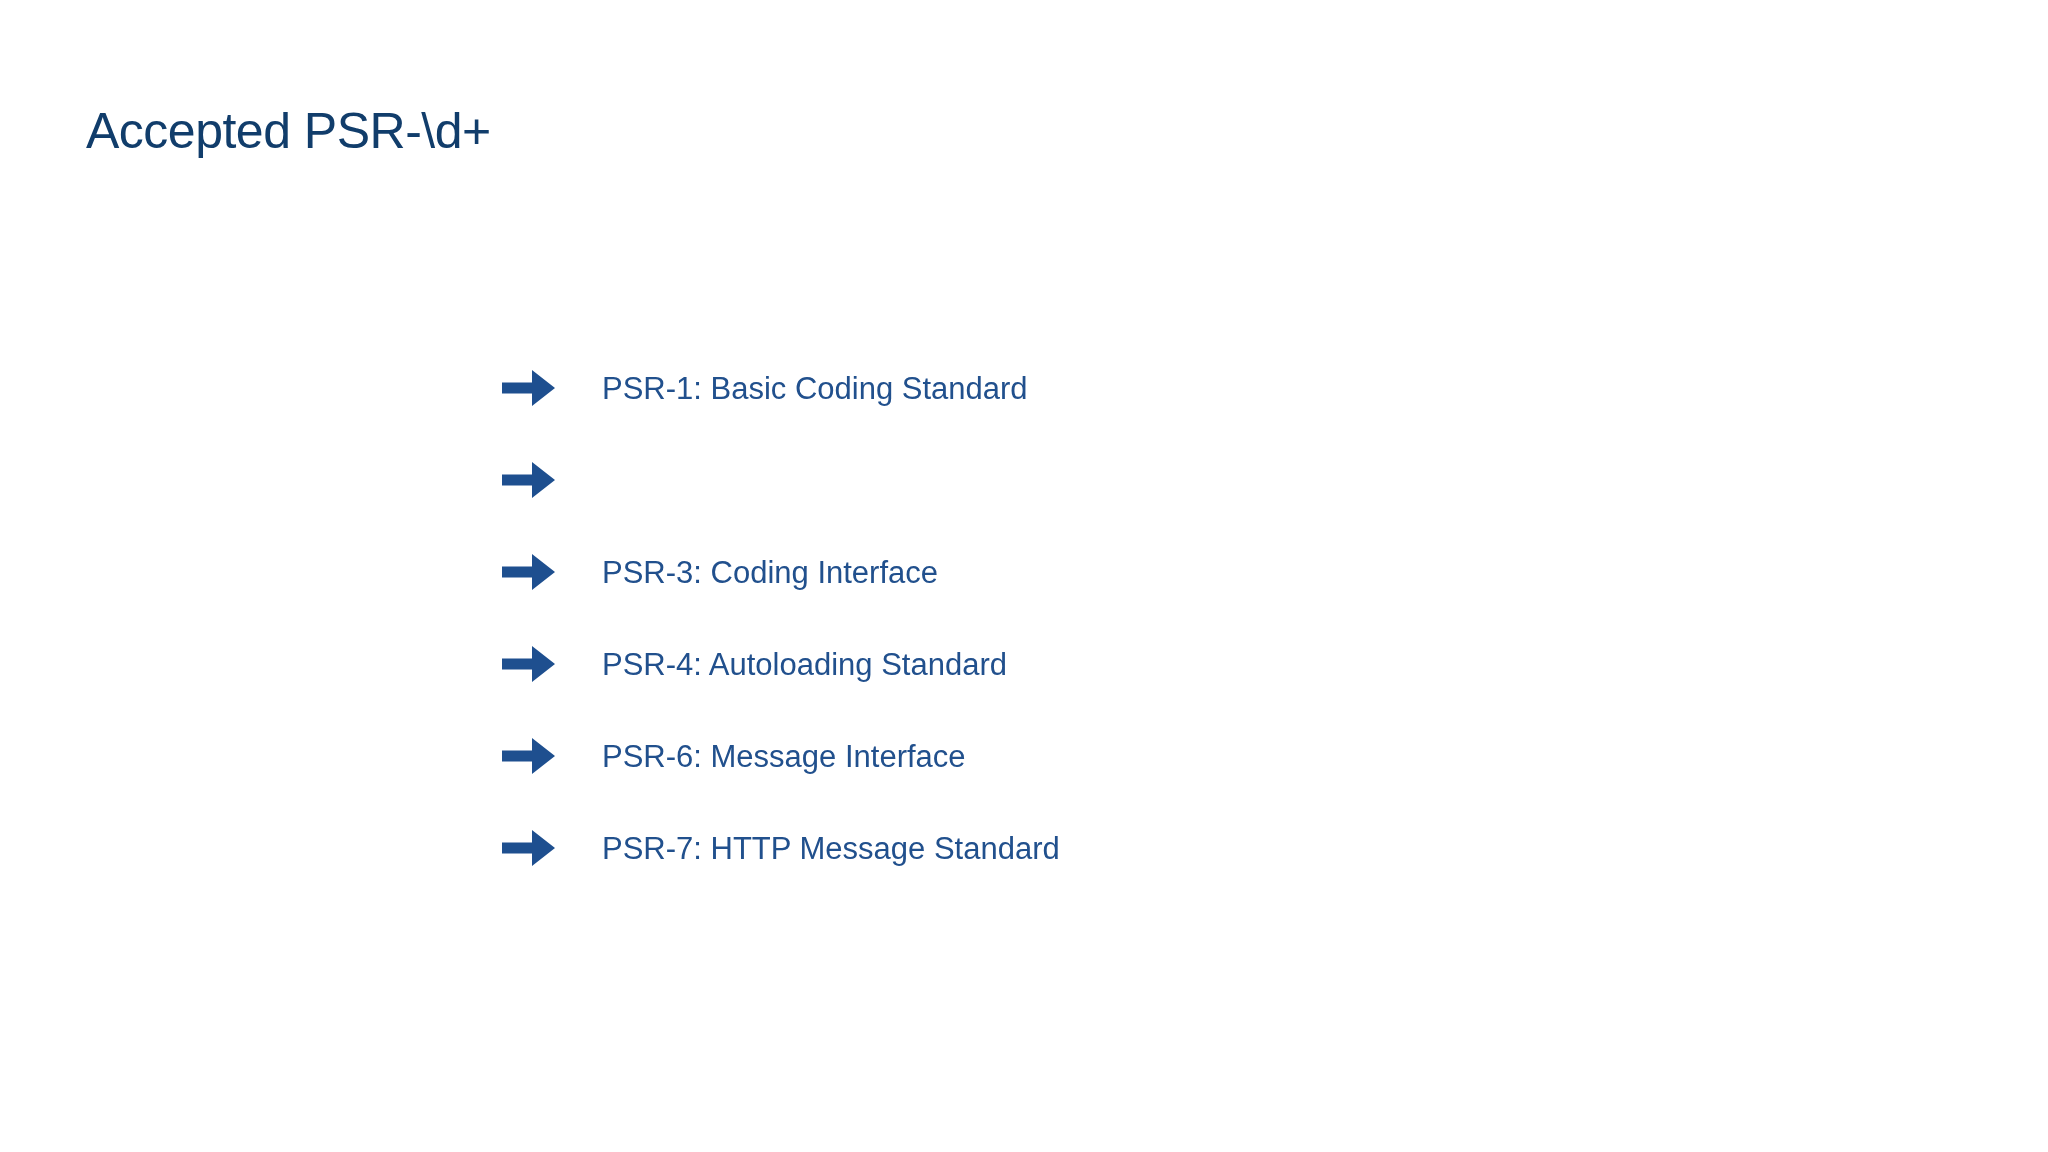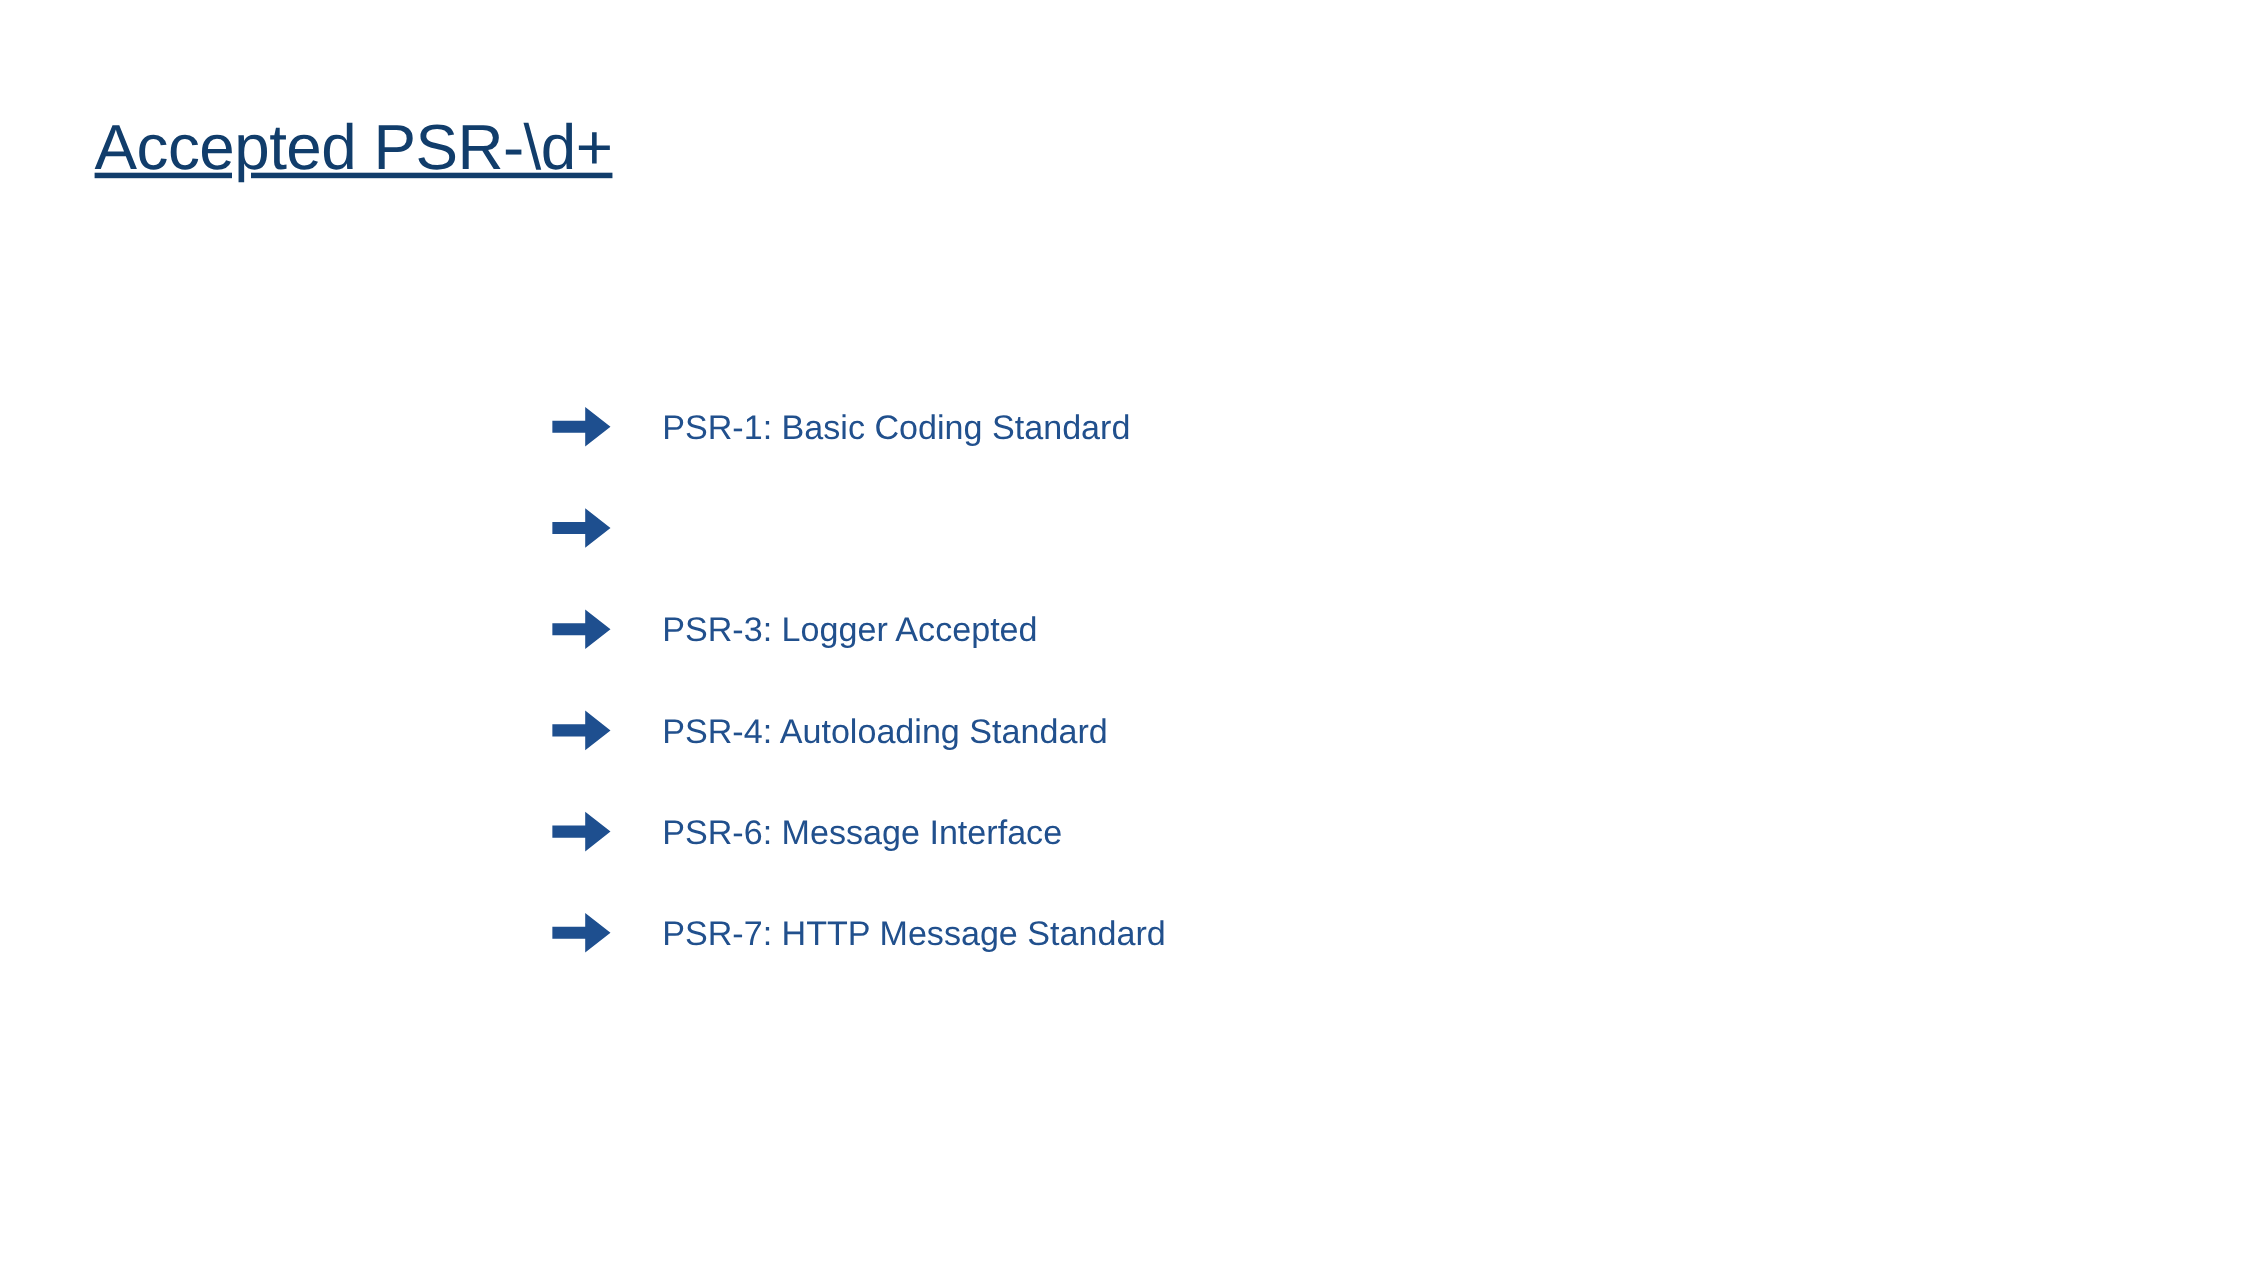"Accepted PSR-\d+" #slide-title { font-size: 58px -> 50px; text-decoration: underline -> none }
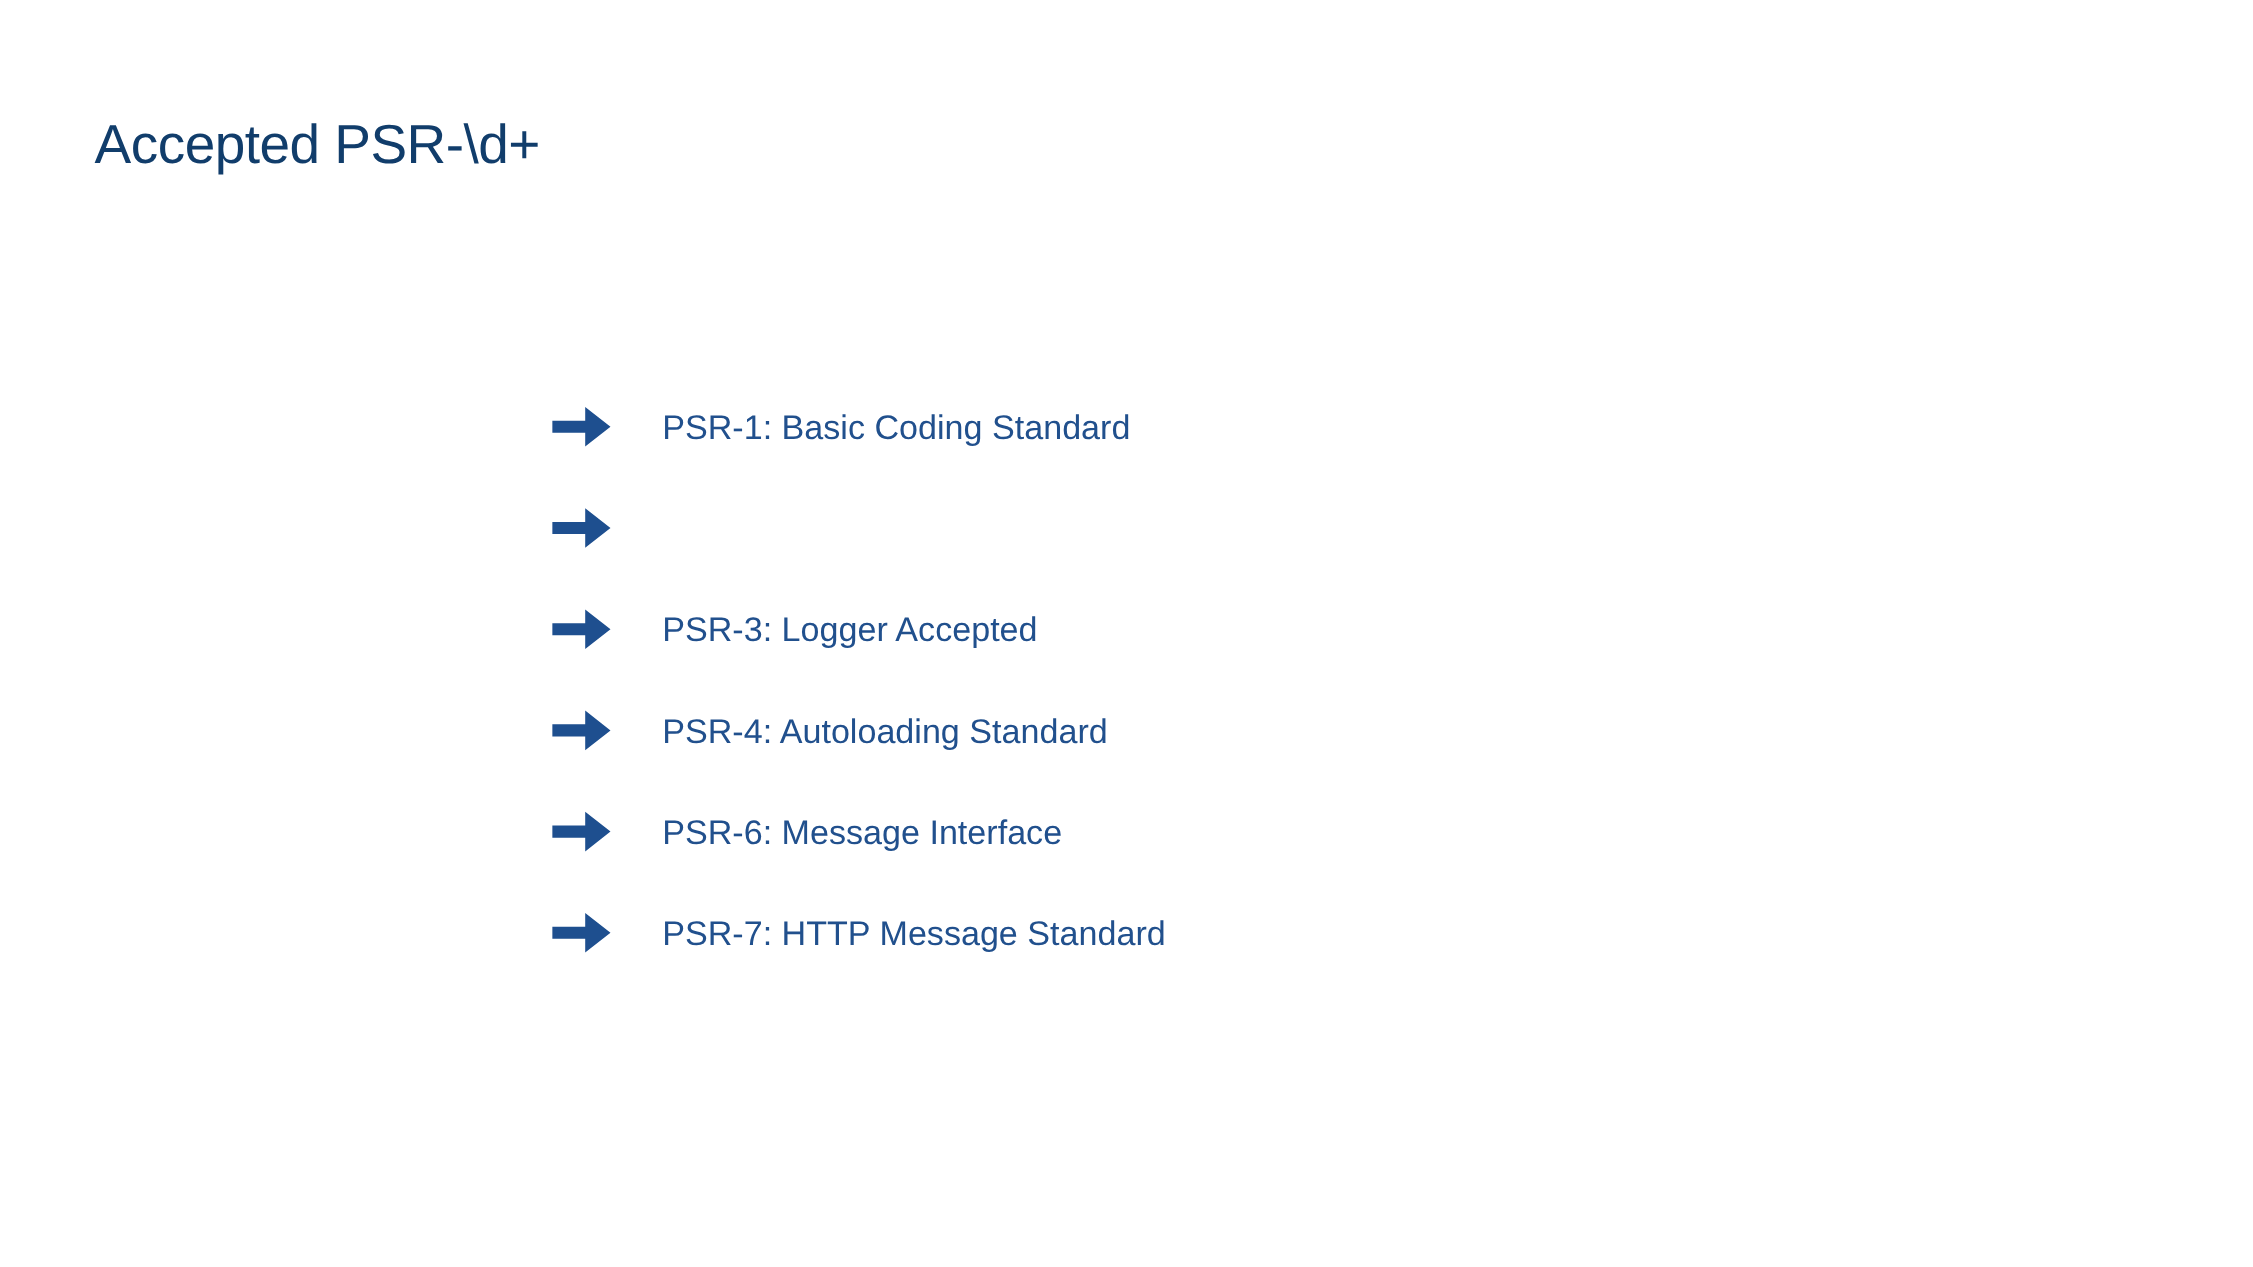"PSR-3: Logger Accepted" span.bullet-text { text: Logger Accepted -> Coding Interface }
